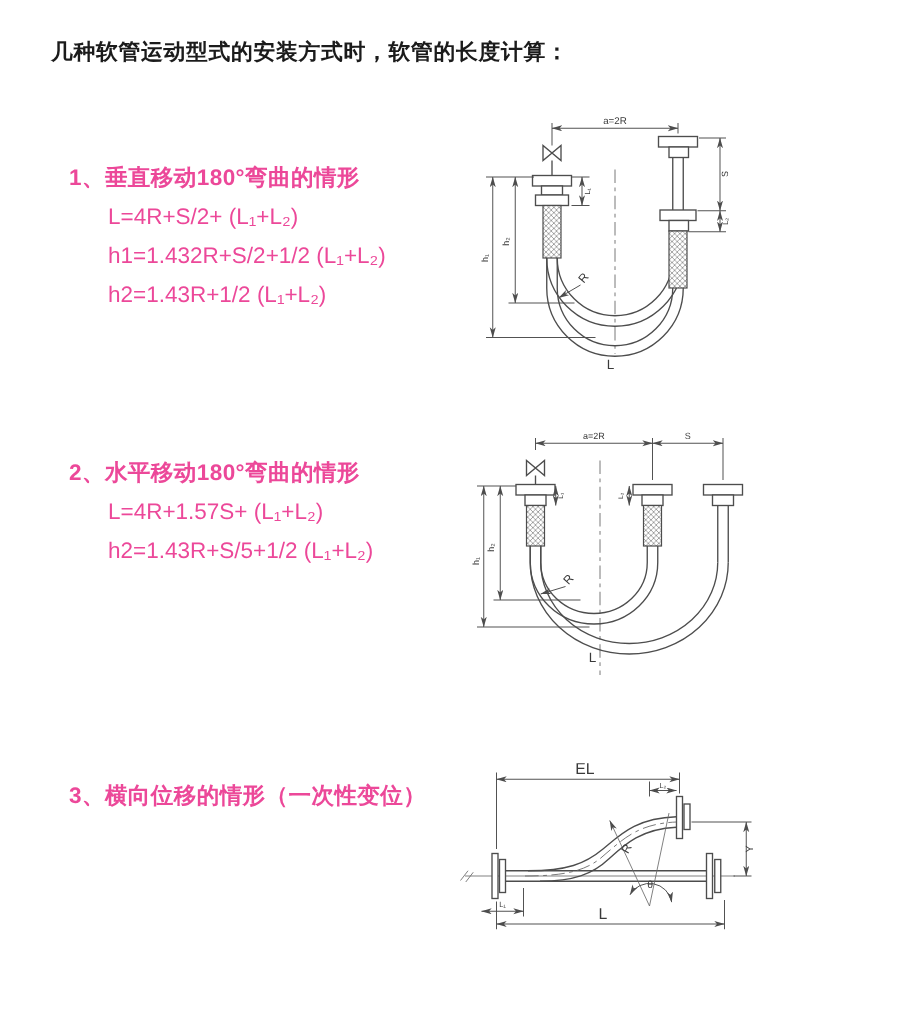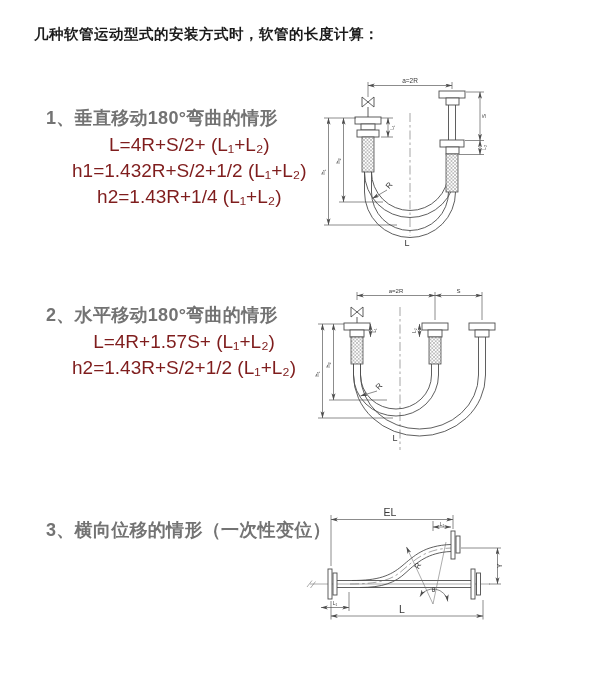"1、垂直移动180°弯曲的情形" .sec-heading { color: #737373 -> #ec4899; font-size: 18px -> 15px }
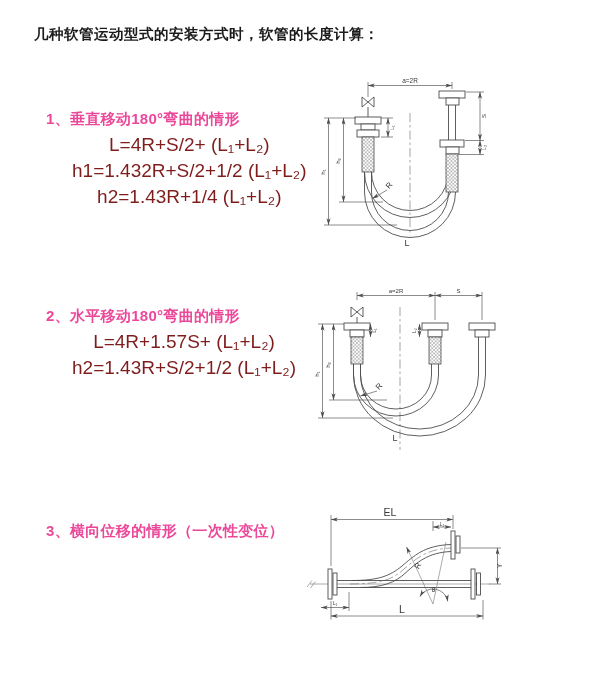"L=4R+S/2+ (L₁+L₂)" .formula { color: #7f1d1d -> #ec4899; font-size: 19px -> 15px; text-align: center -> none }
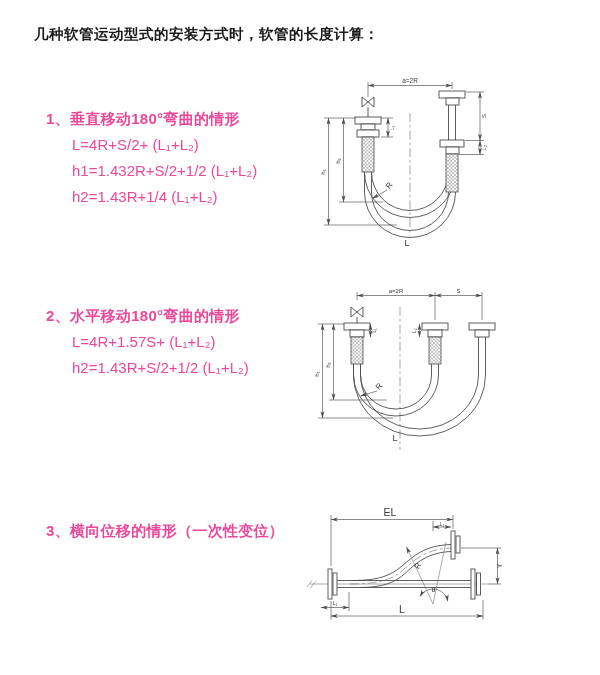"h2=1.43R+1/4 (L₁+L₂)" div.formula { text: 1.43R+1/4 -> 1.43R+1/2 }
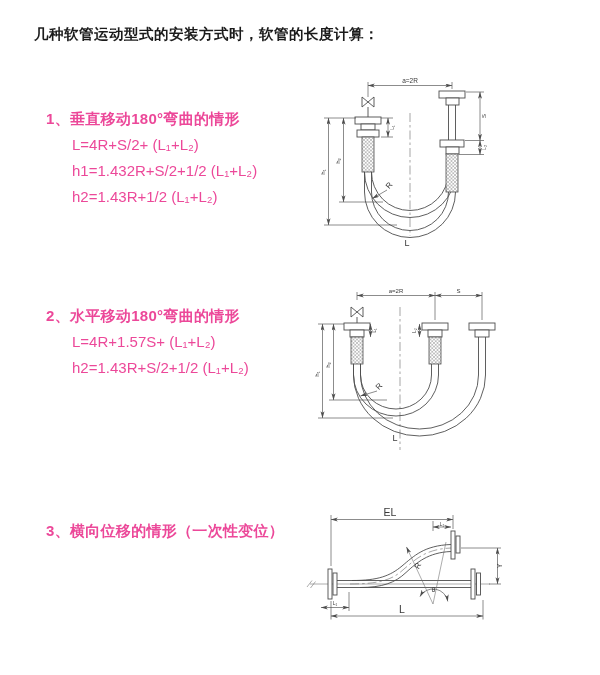"h2=1.43R+S/2+1/2 (L₁+L₂)" div.formula { text: 1.43R+S/2+1/2 -> 1.43R+S/5+1/2 }
